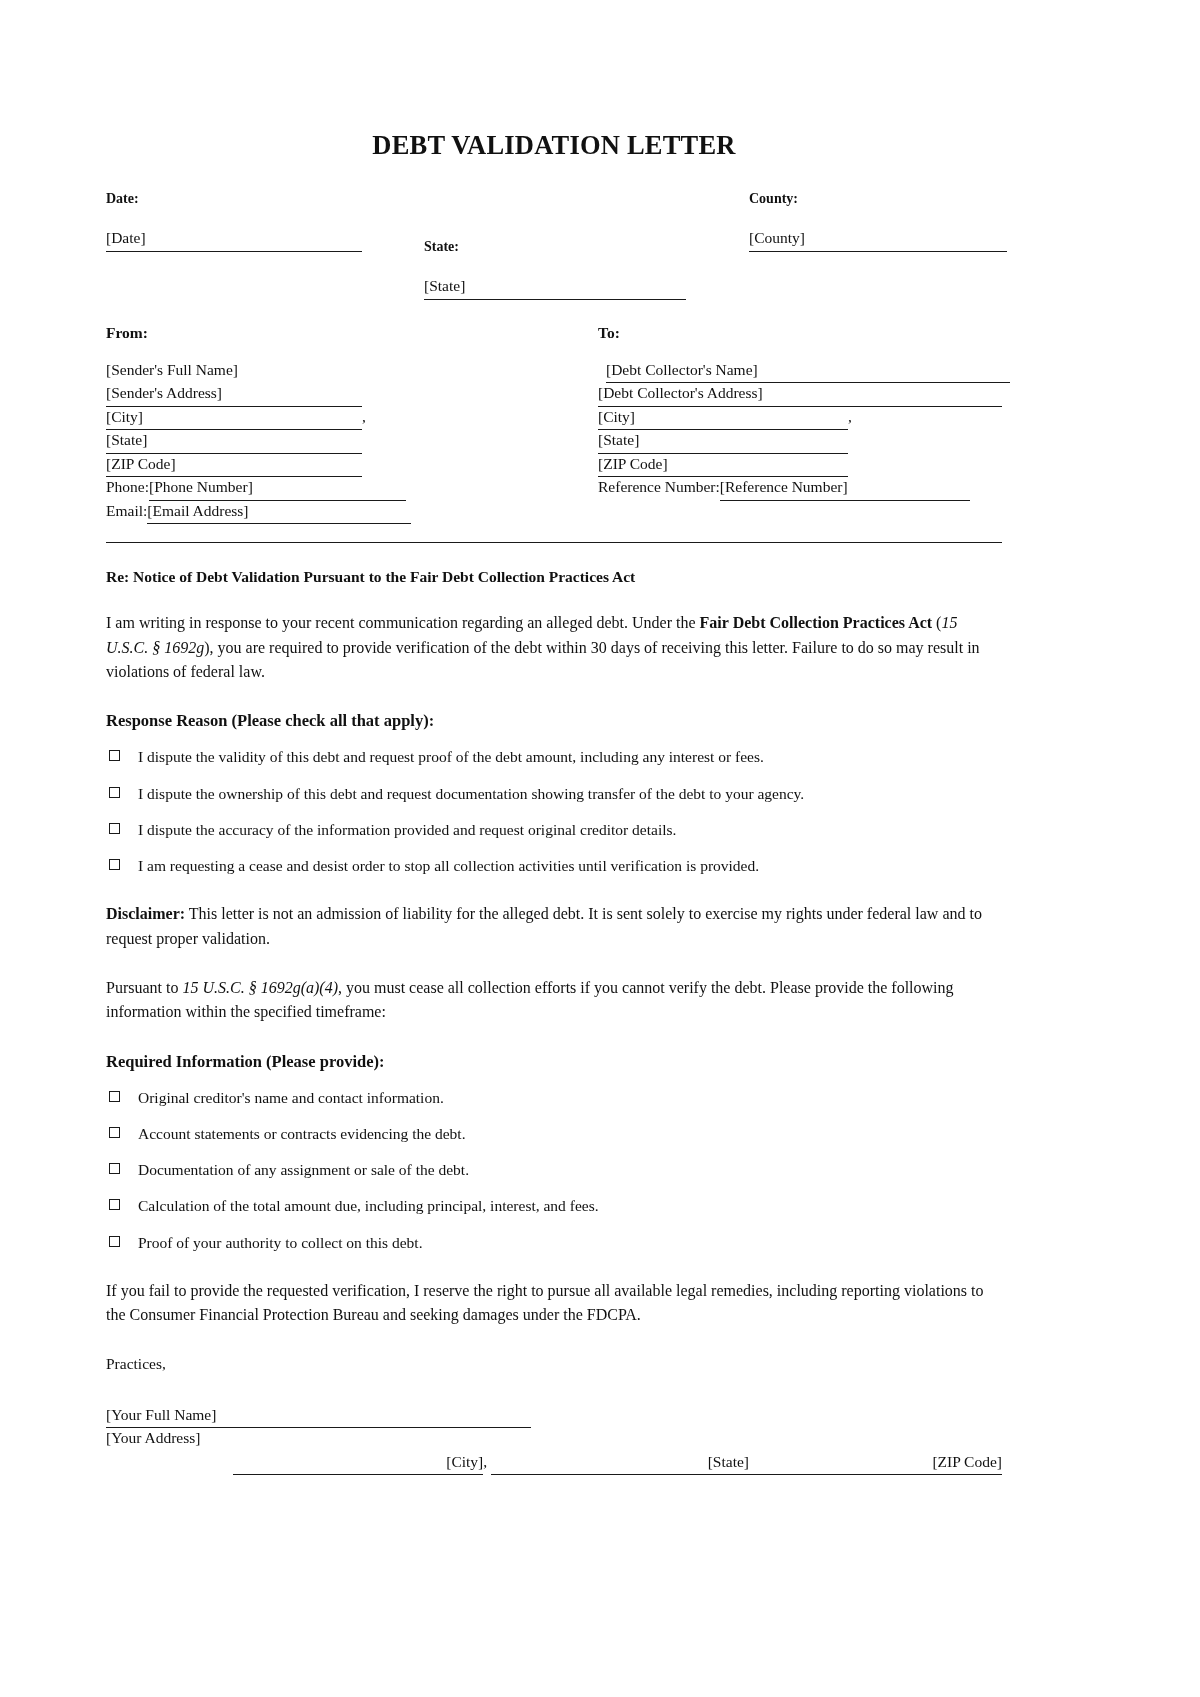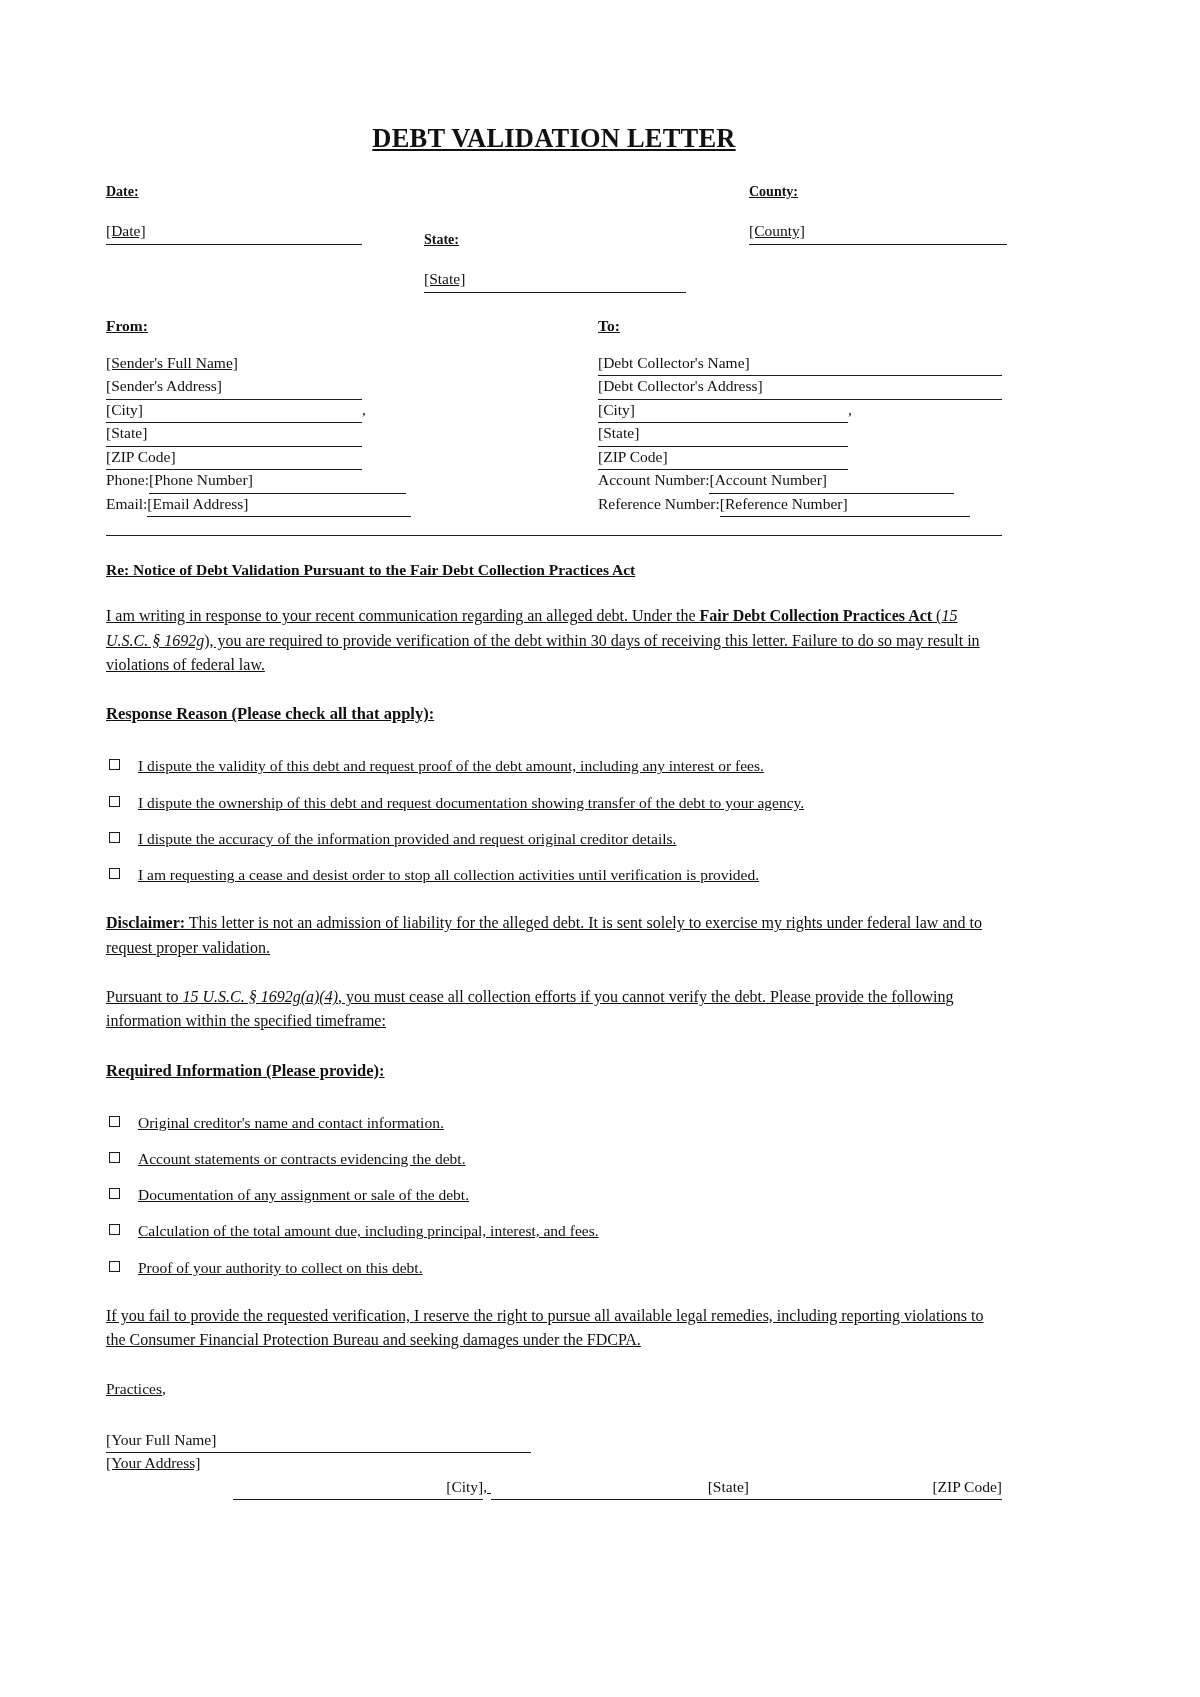"DEBT VALIDATION LETTER" .content { text-decoration: underline -> none; top: 0 -> 7px }
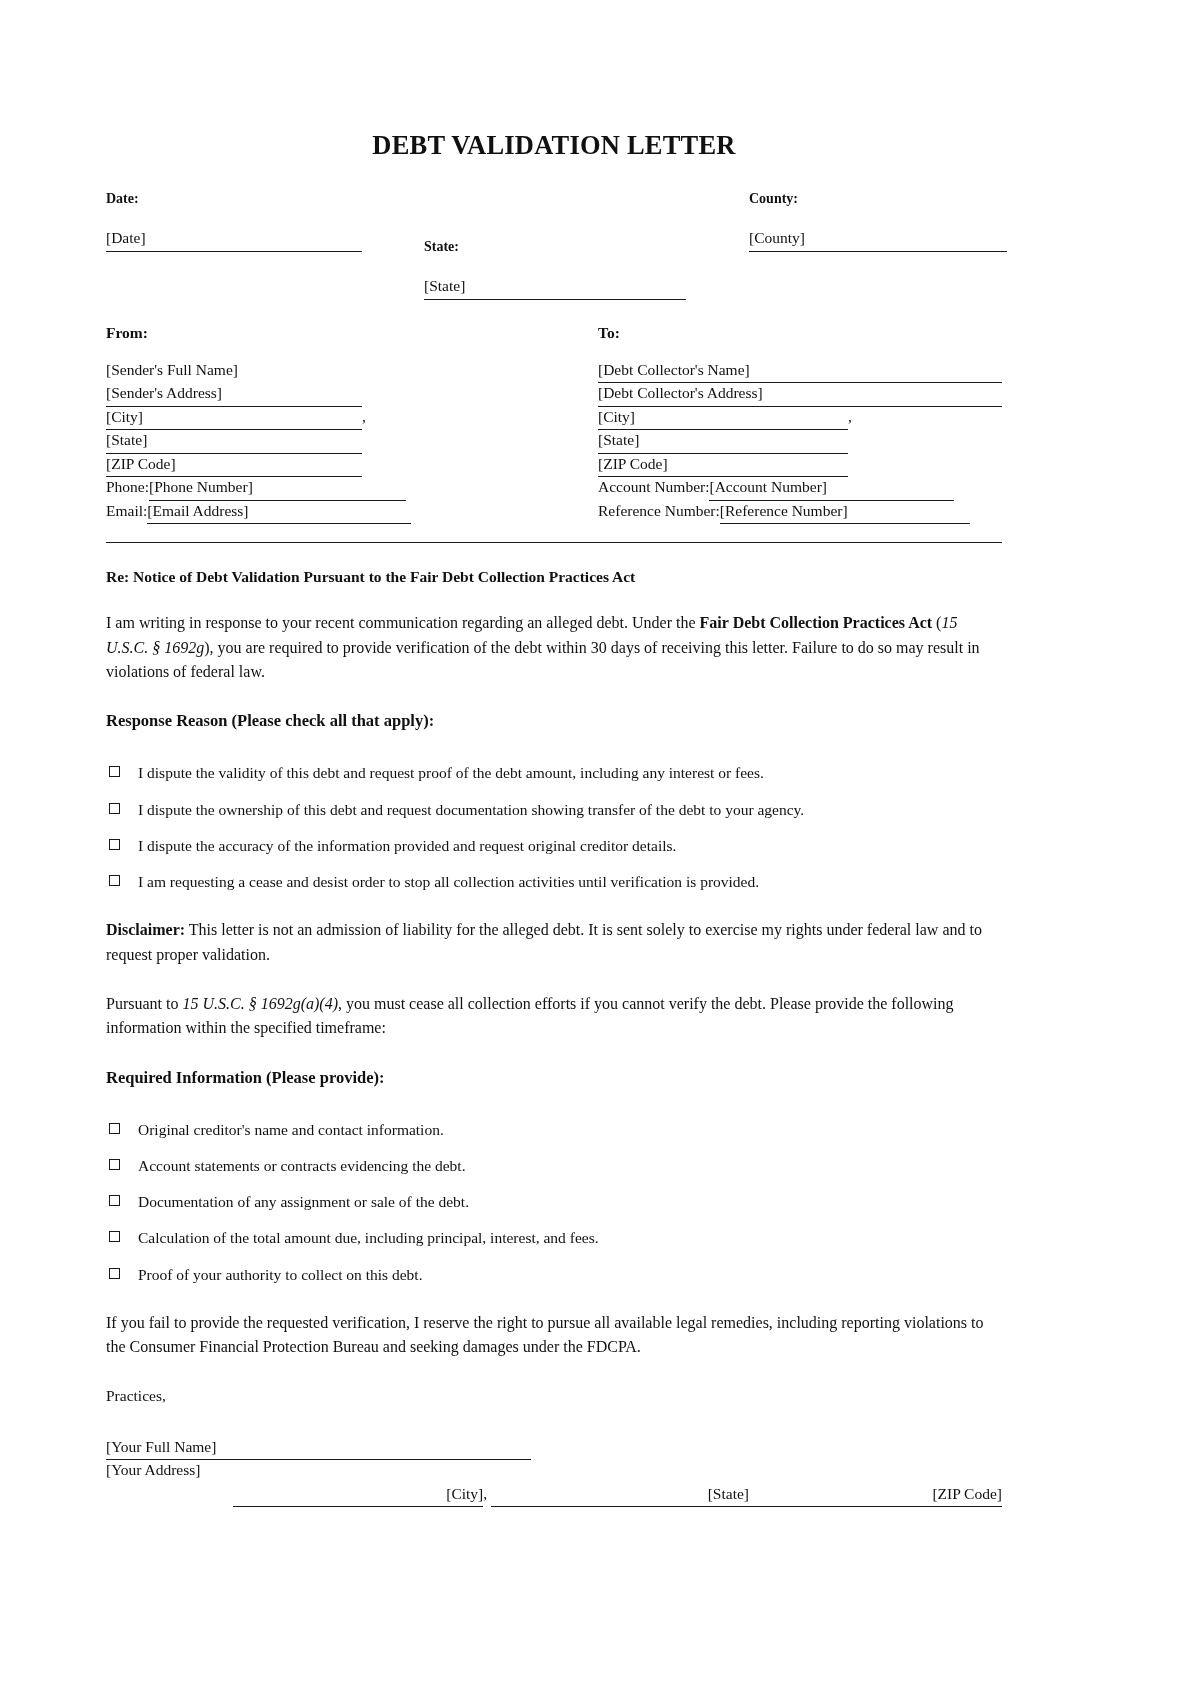"[Debt Collector's Name]" span.ul { margin-left: none -> 8px }
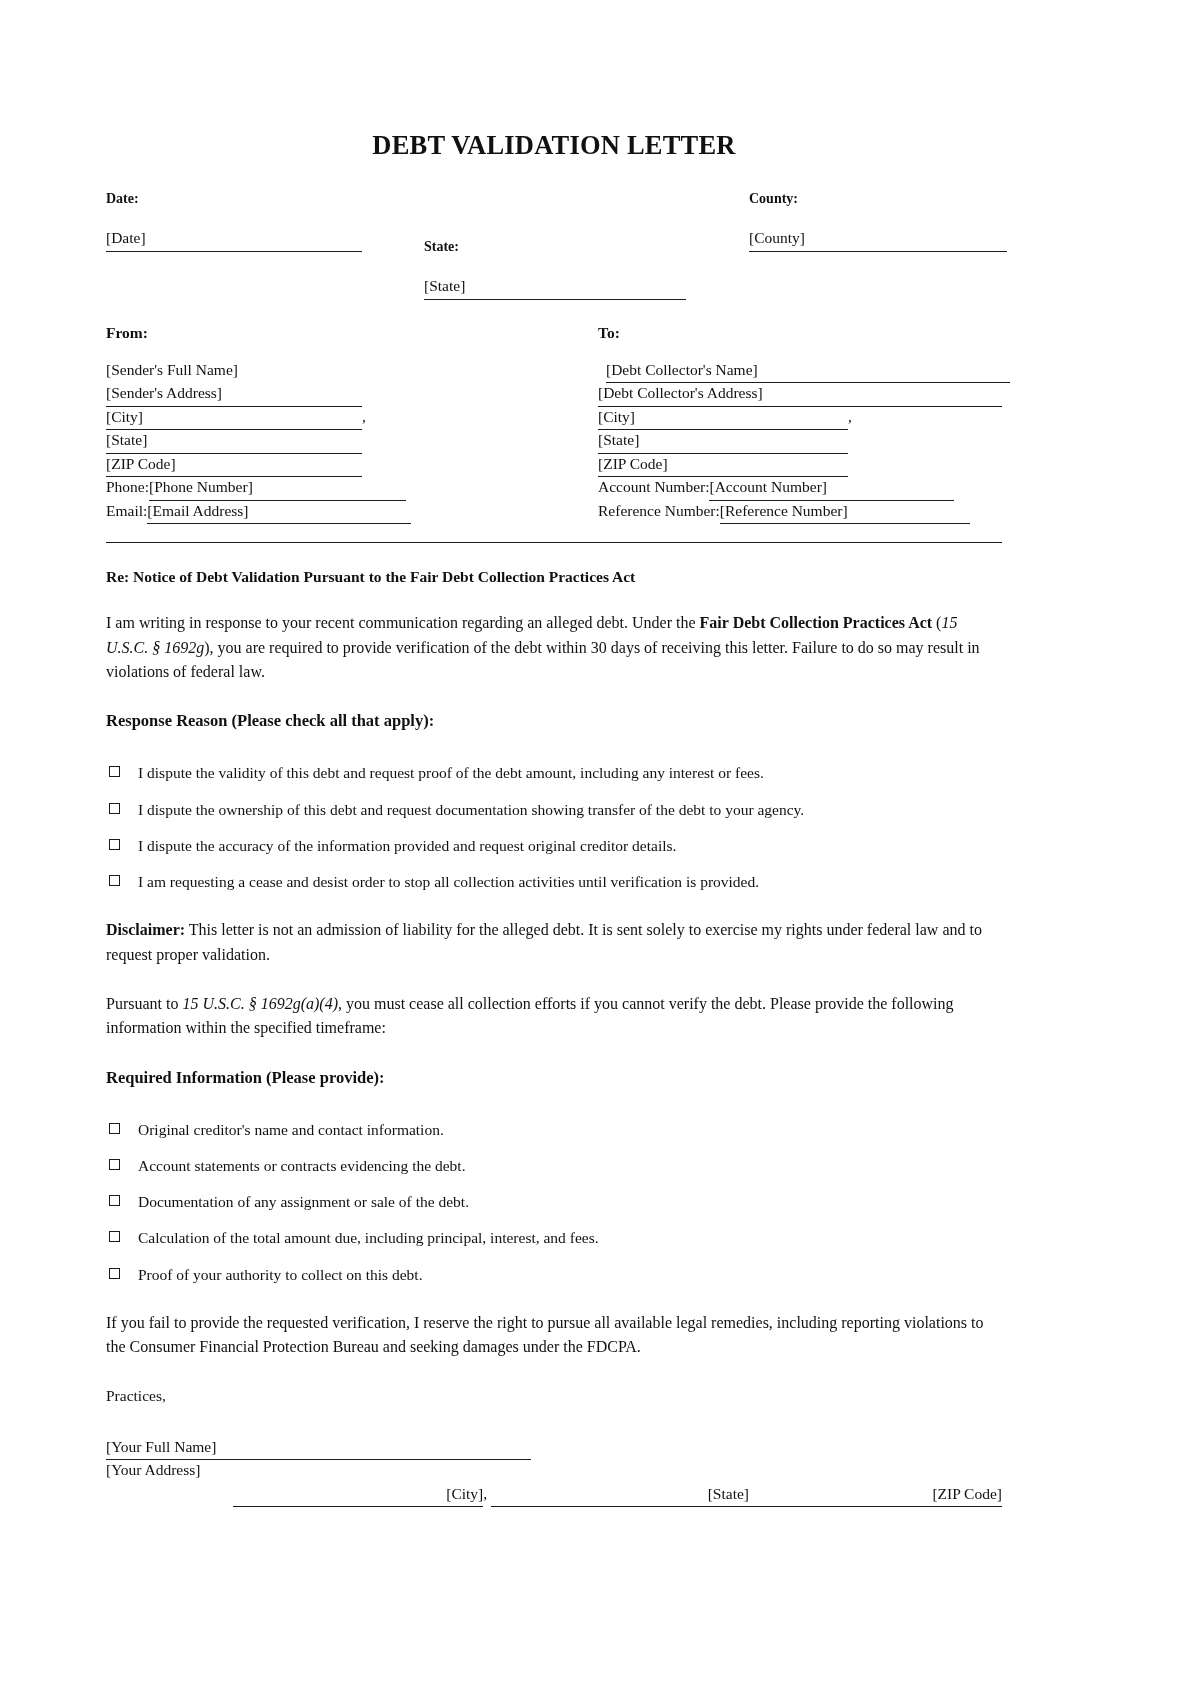"Account Number: [Account Number]" div.fline { html: <div> <span>Account Number: </span><span>[Account Number]</span> </div> -> none }
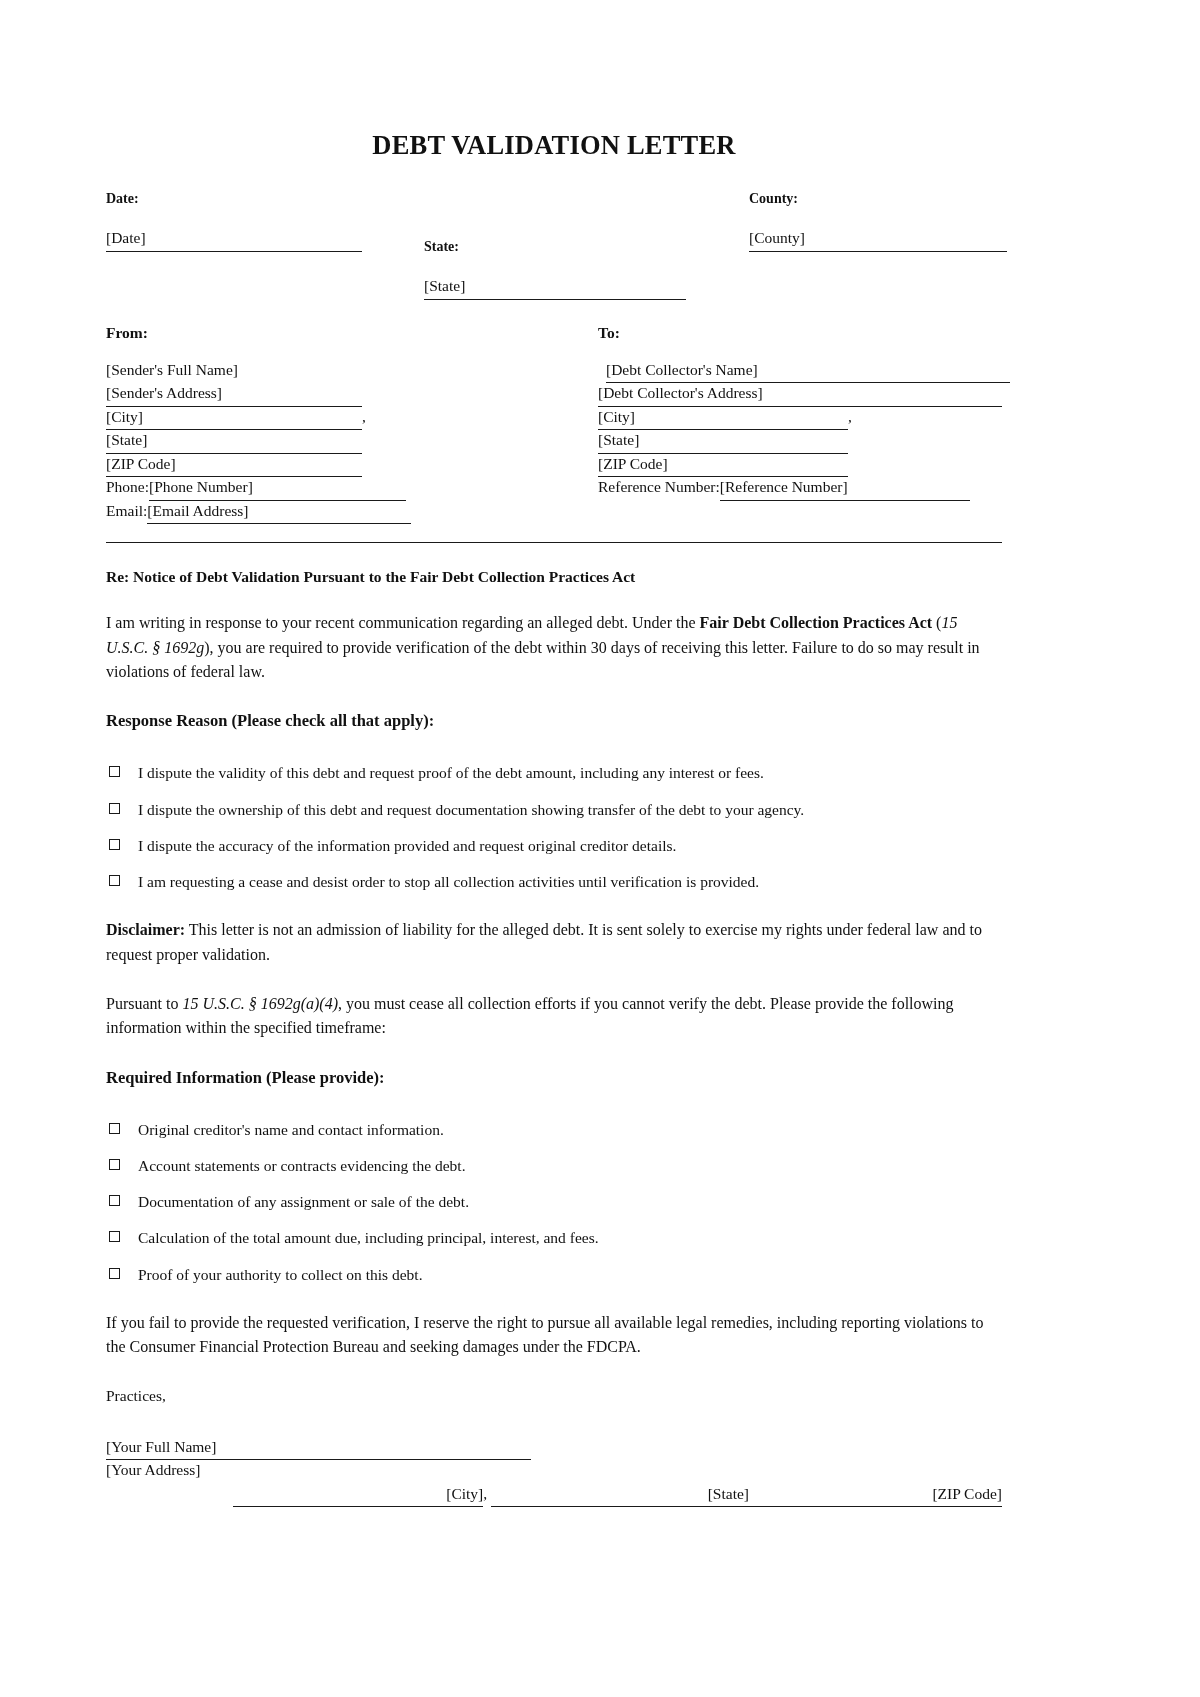"I dispute the validity of" .chk-list { margin-top: 30px -> 14px }
